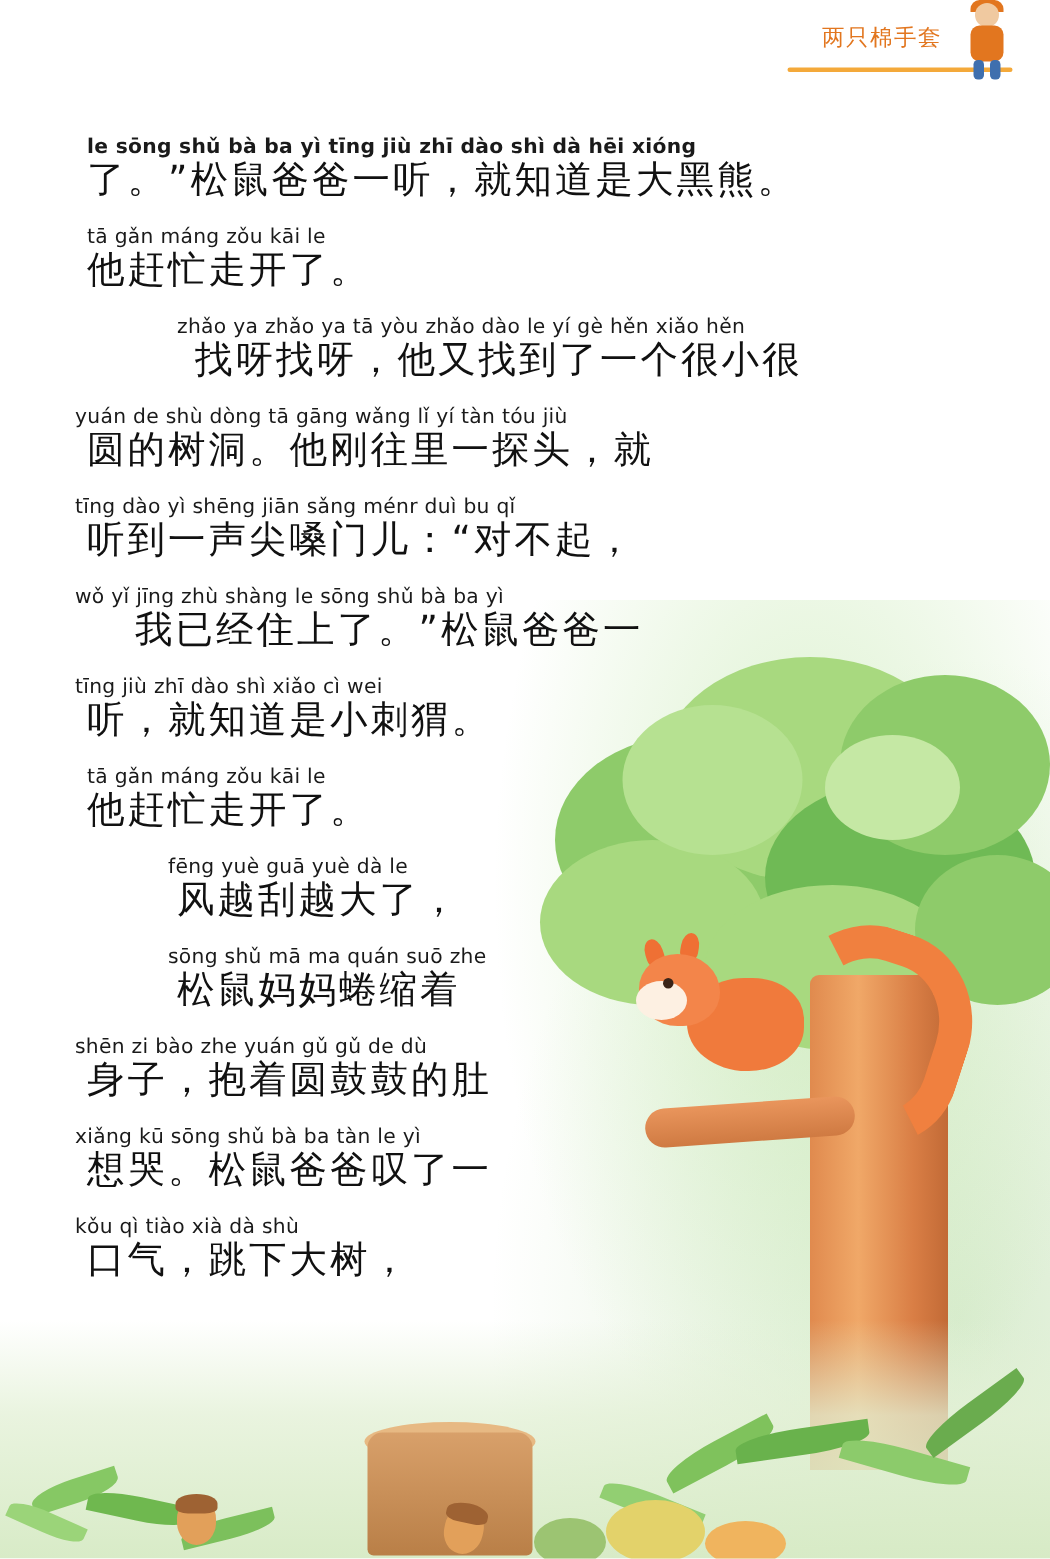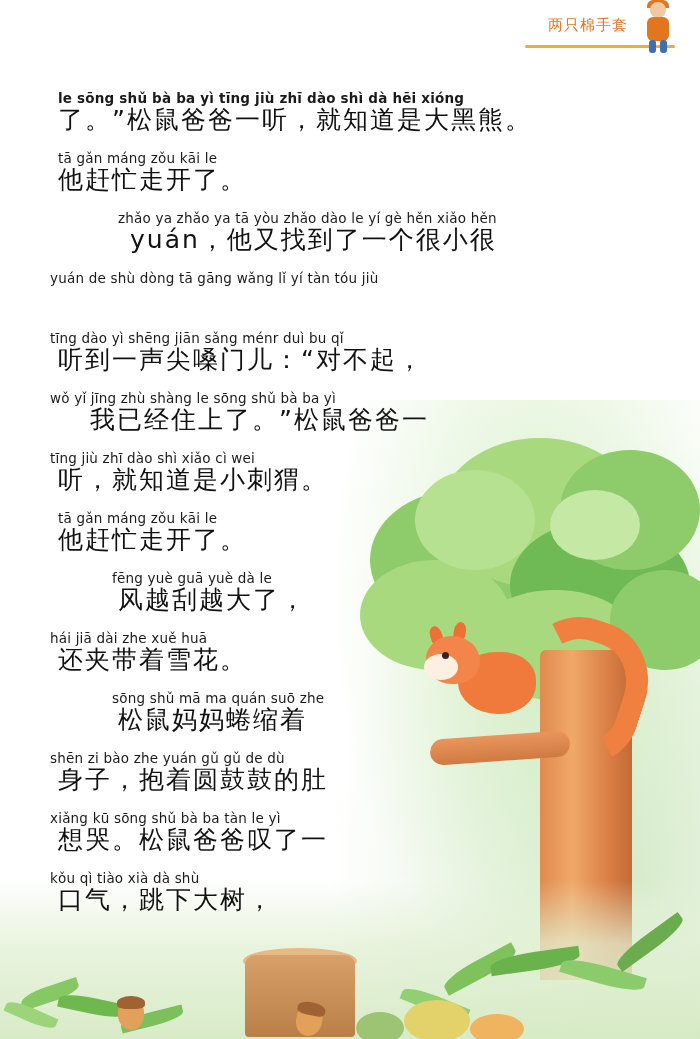"yuán，他又找到了一个很小很" div.hanzi-row { text: yuán -> 找呀找呀 }
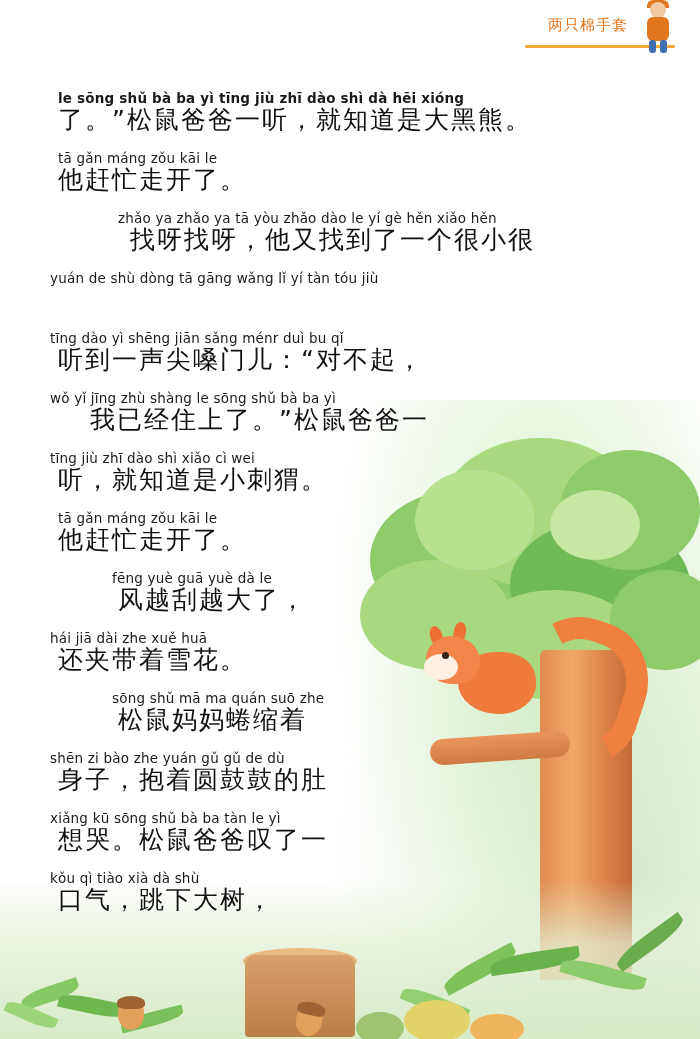"圆的树洞。他刚往里一探头，就" div.hanzi-row { html: none -> <div>圆的树洞。他刚往里一探头，就</div> }
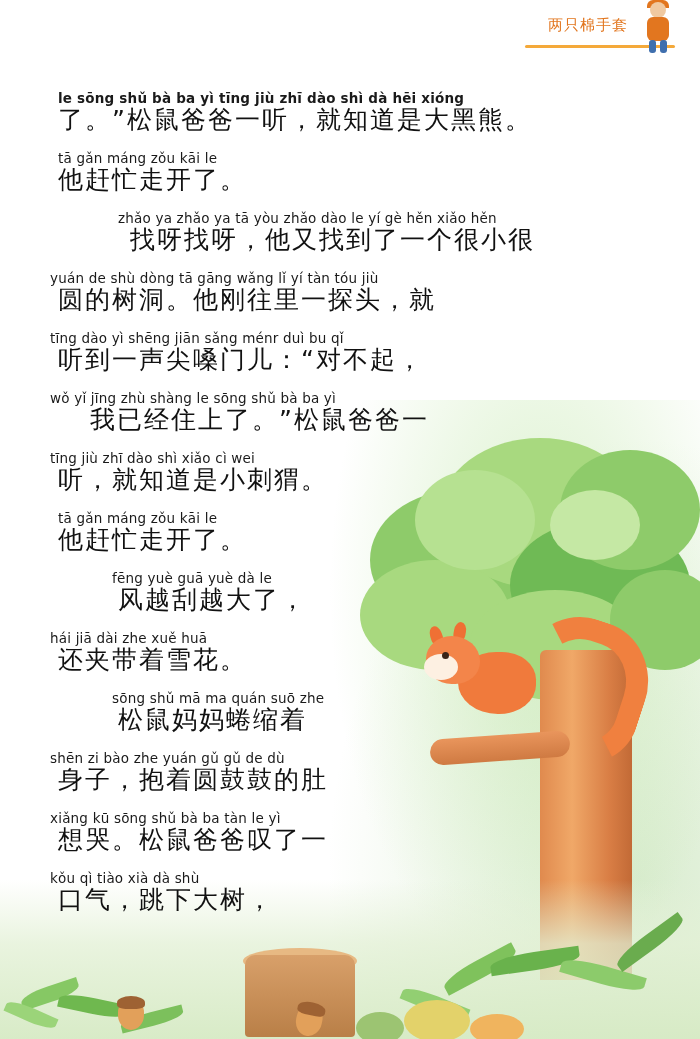"hái jiā dài zhe xuě" div.line { html: <div> <div>hái jiā dài zhe xuě huā</div> <div>还夹带着雪花。</div> </div> -> none }
